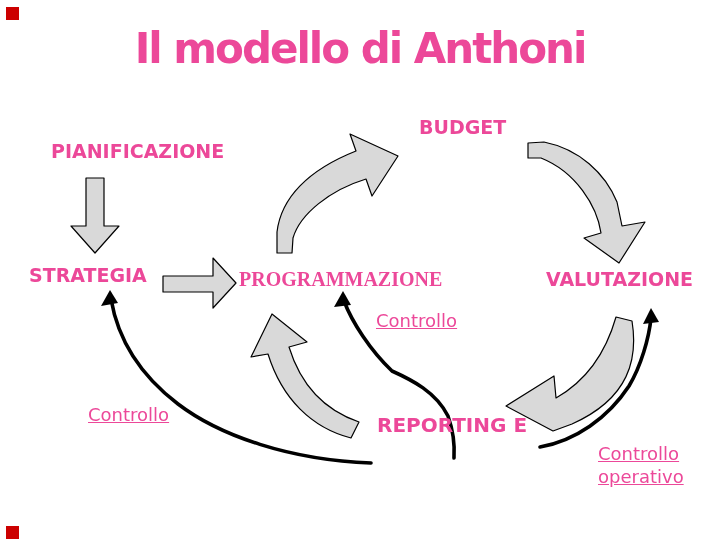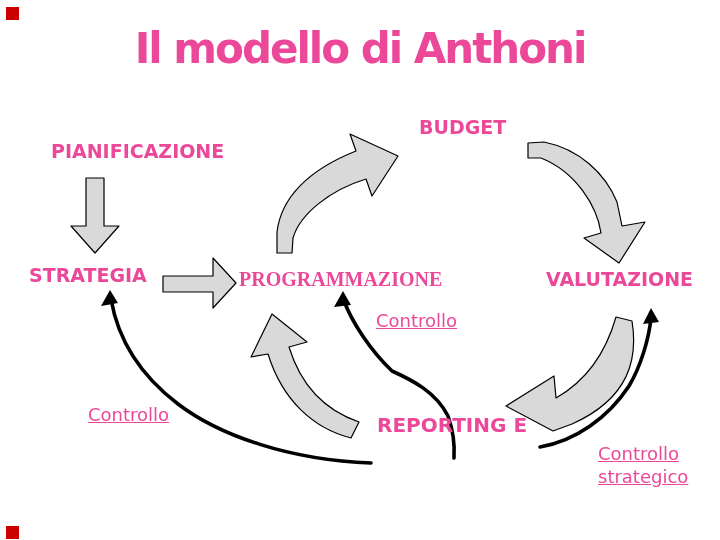"strategico" div { text: strategico -> operativo }
